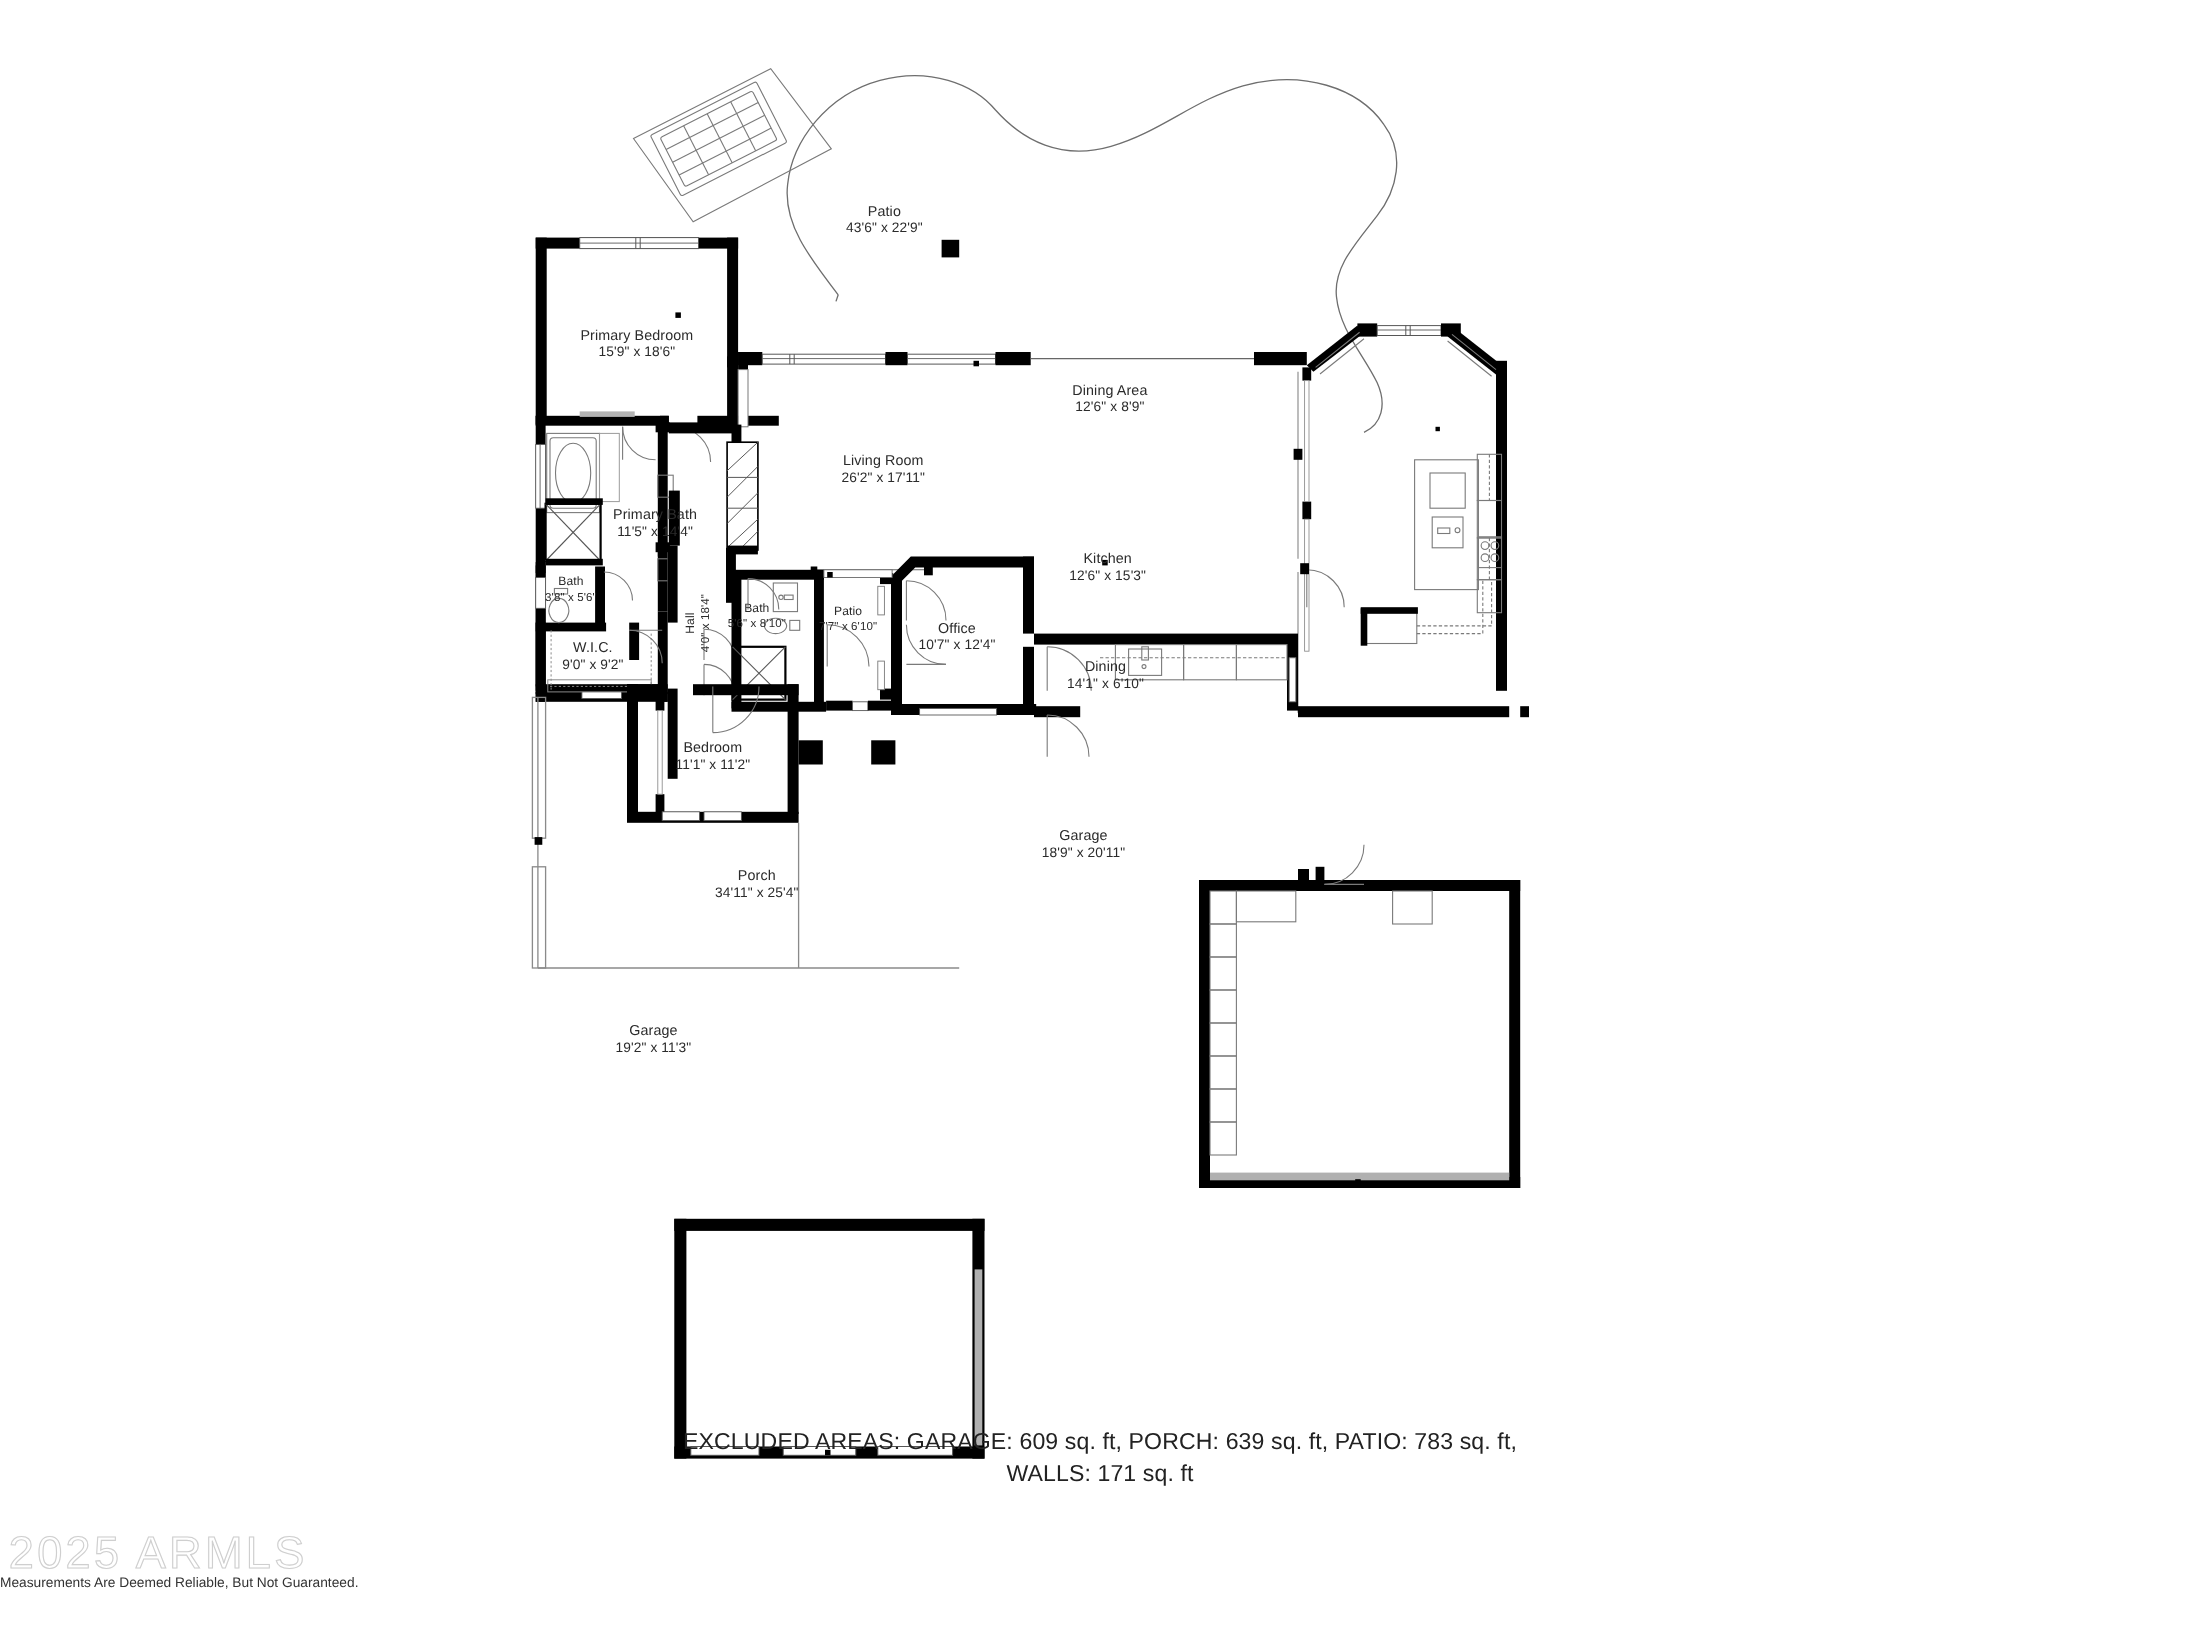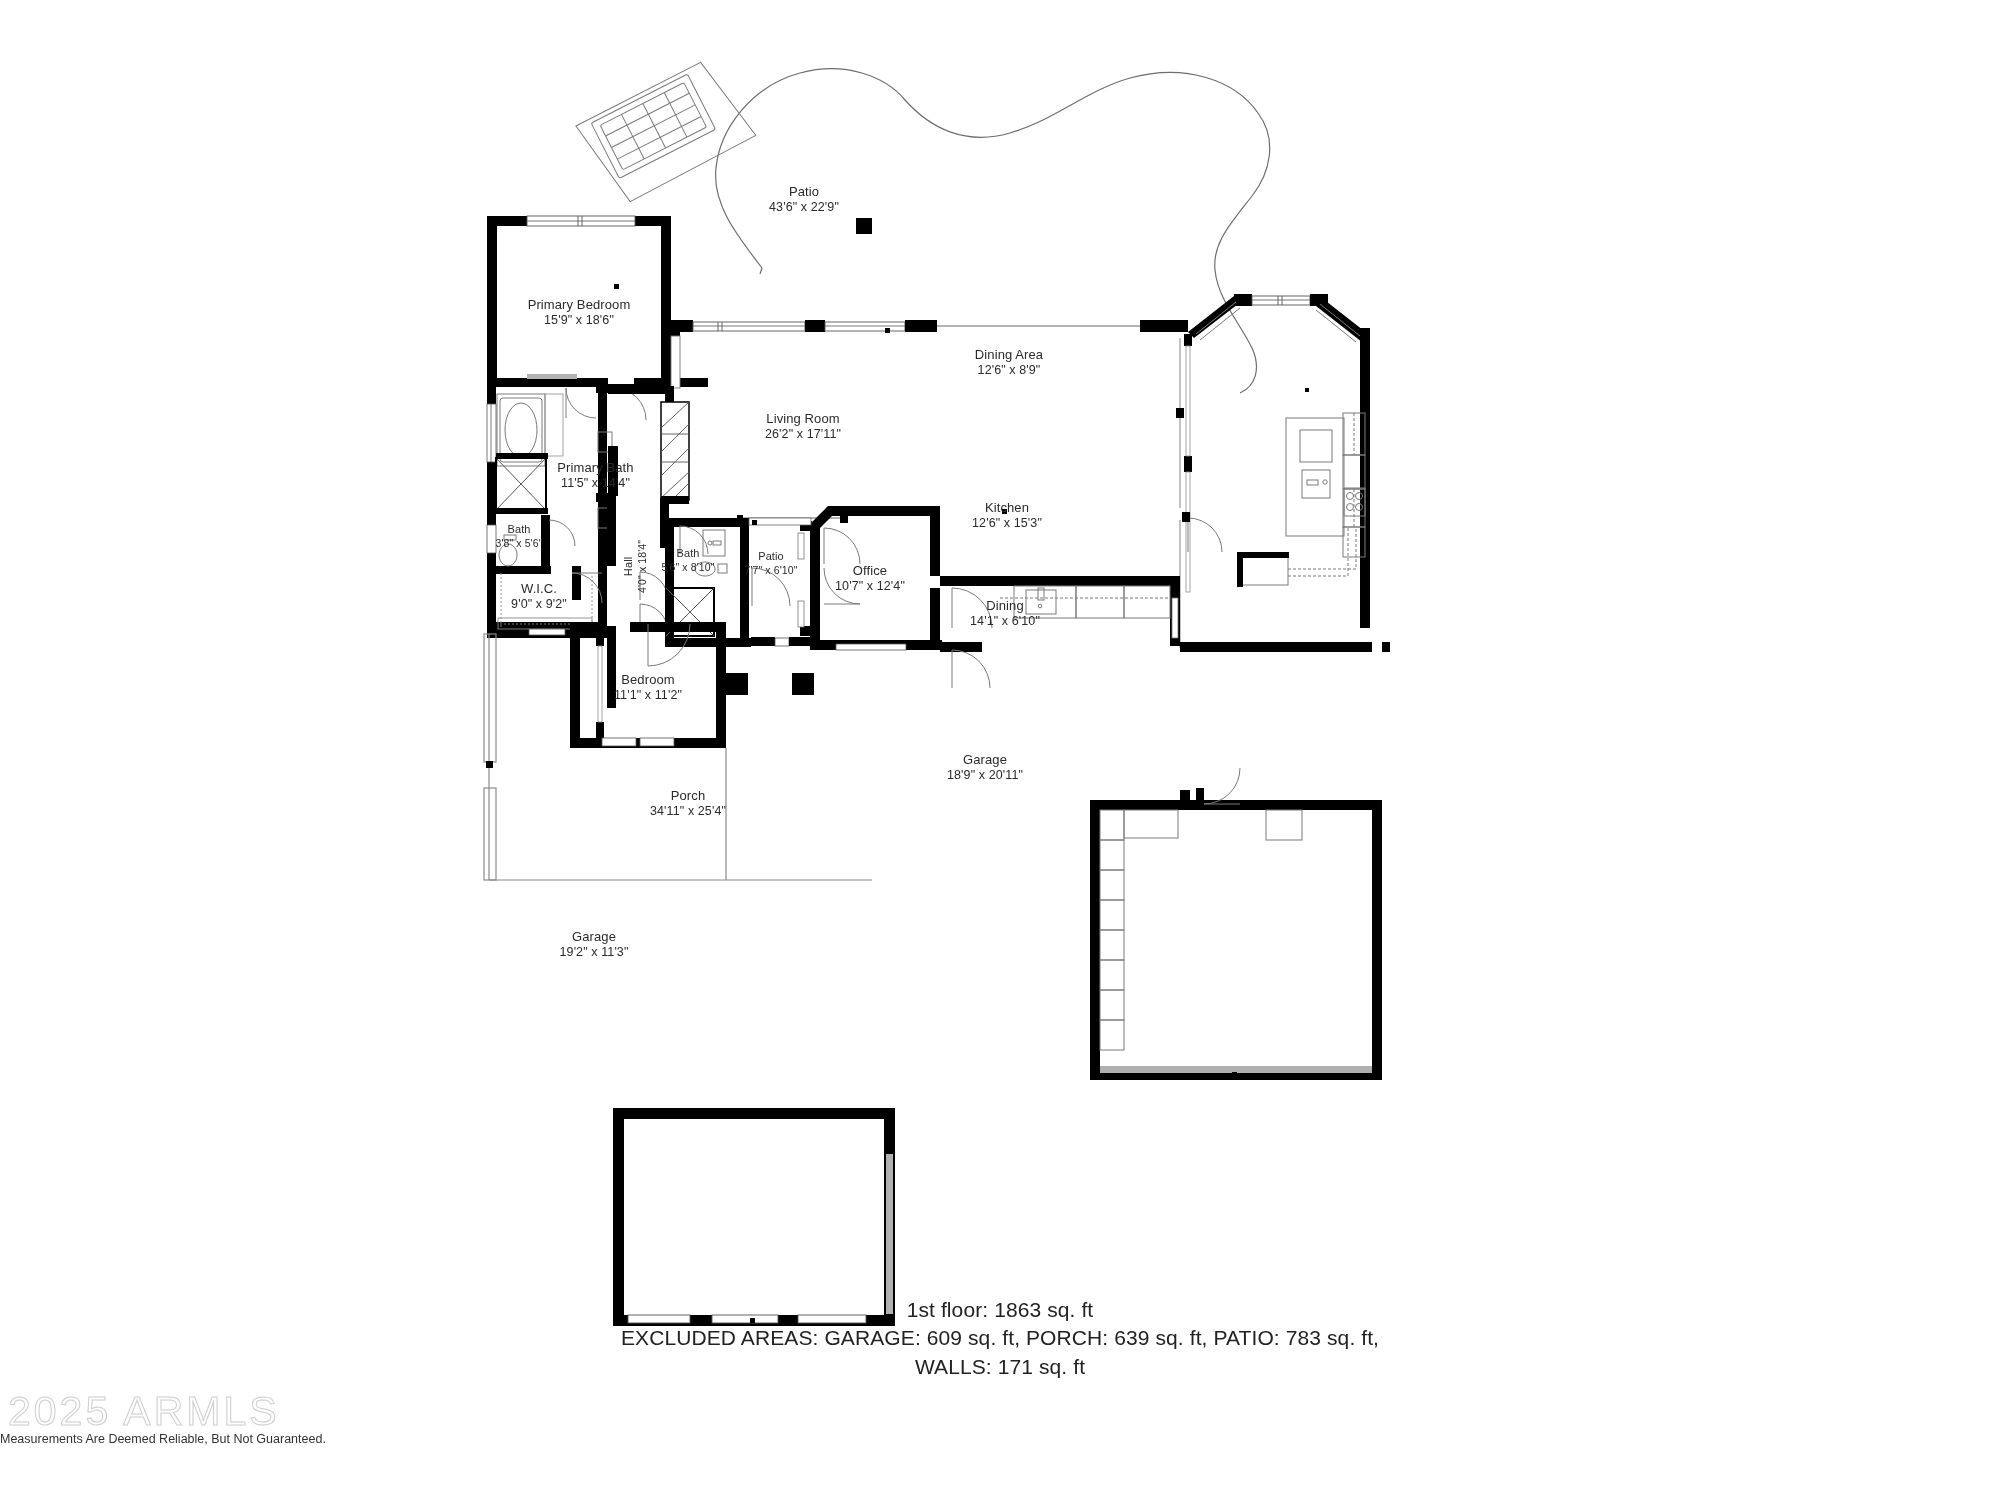"1st floor: 1863 sq. ft" div.line { html: <div>1st floor: 1863 sq. ft</div> -> none }
